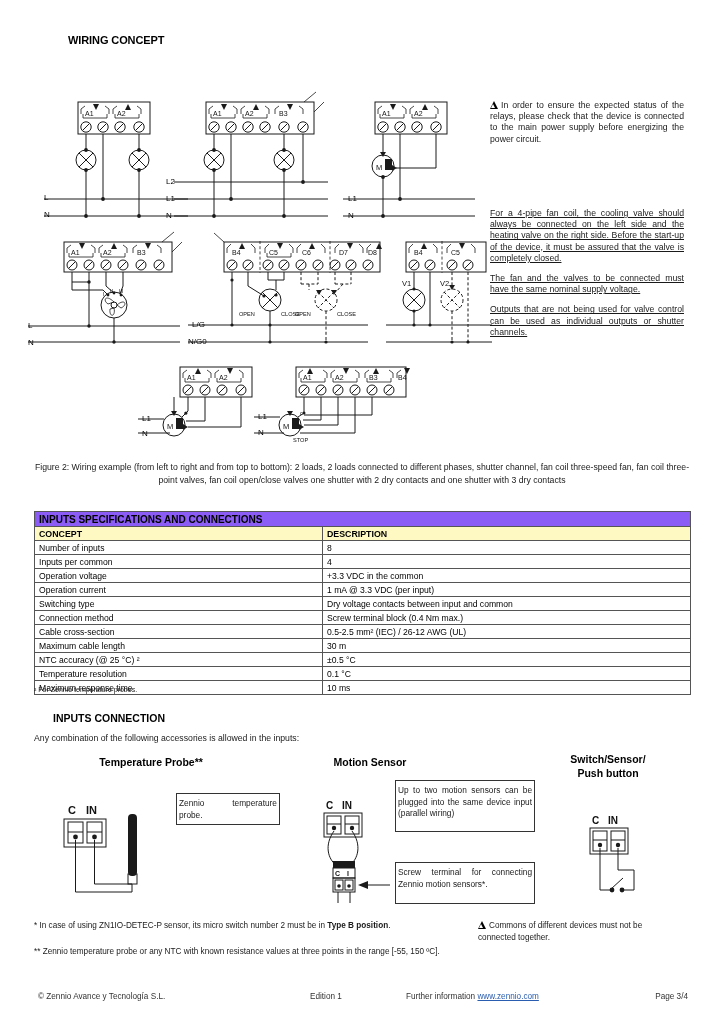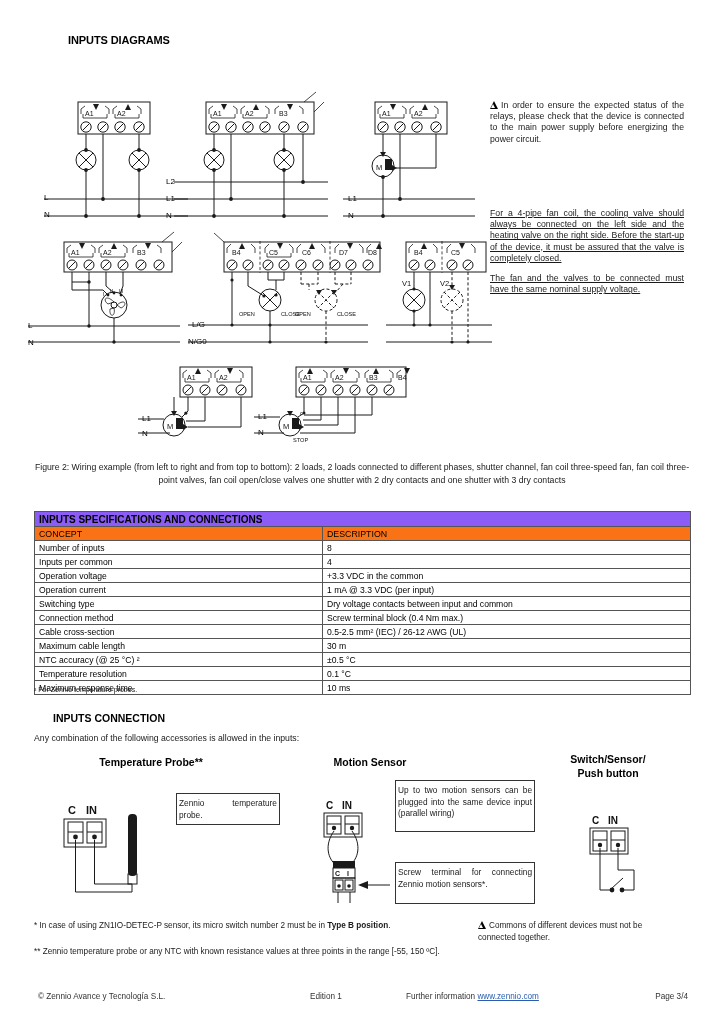"INPUTS DIAGRAMS" div.h-section { text: INPUTS DIAGRAMS -> WIRING CONCEPT }
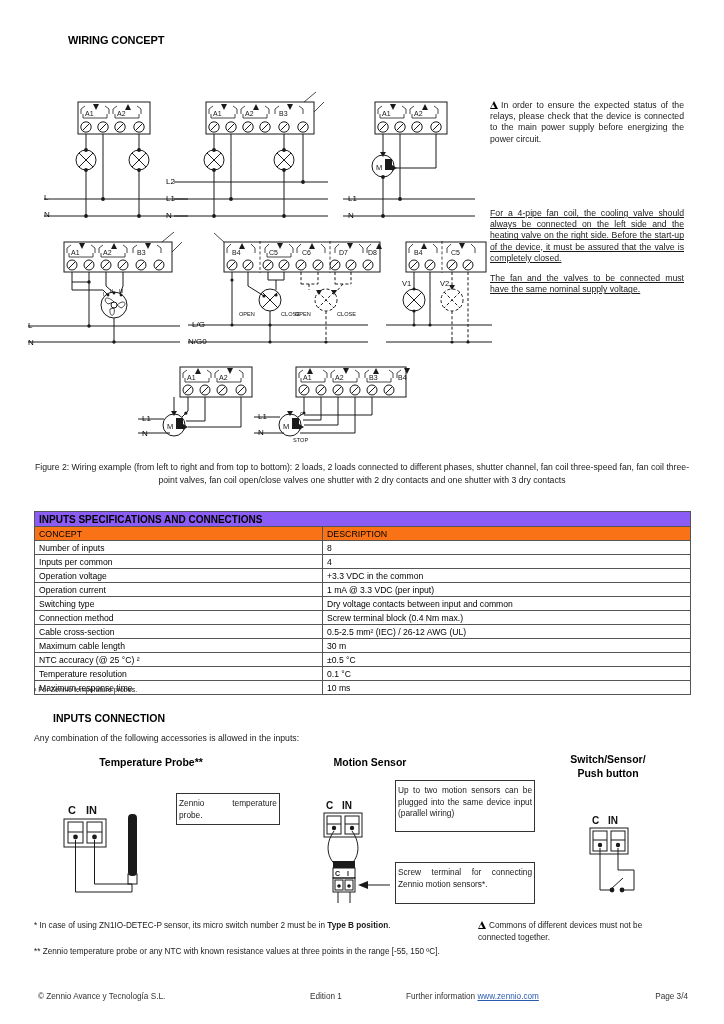"Outputs that are not being" p { html: none -> <p>Outputs that are not being used for valve control can be used as individual outputs or shutter channels.</p> }
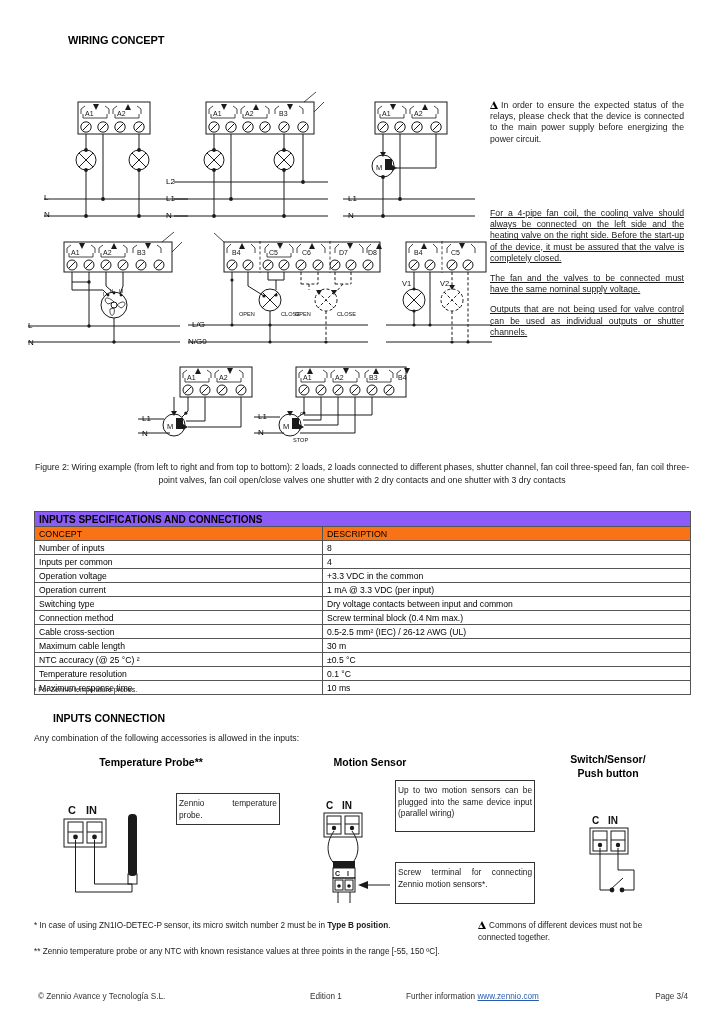"CONCEPT" .tbl-head { background: #f97316 -> #fef9c3; font-weight: normal -> bold }
